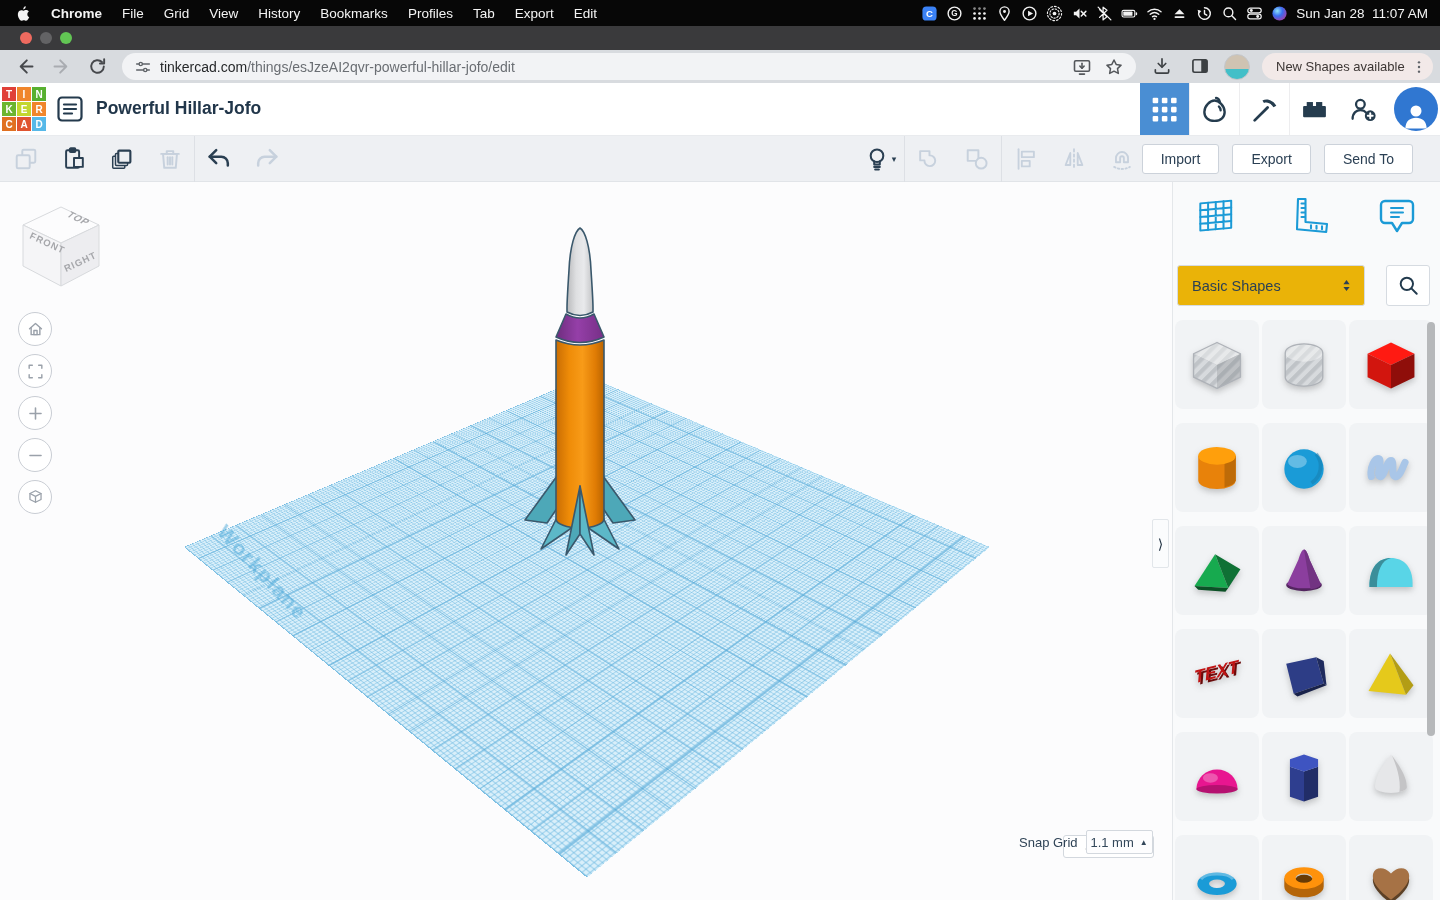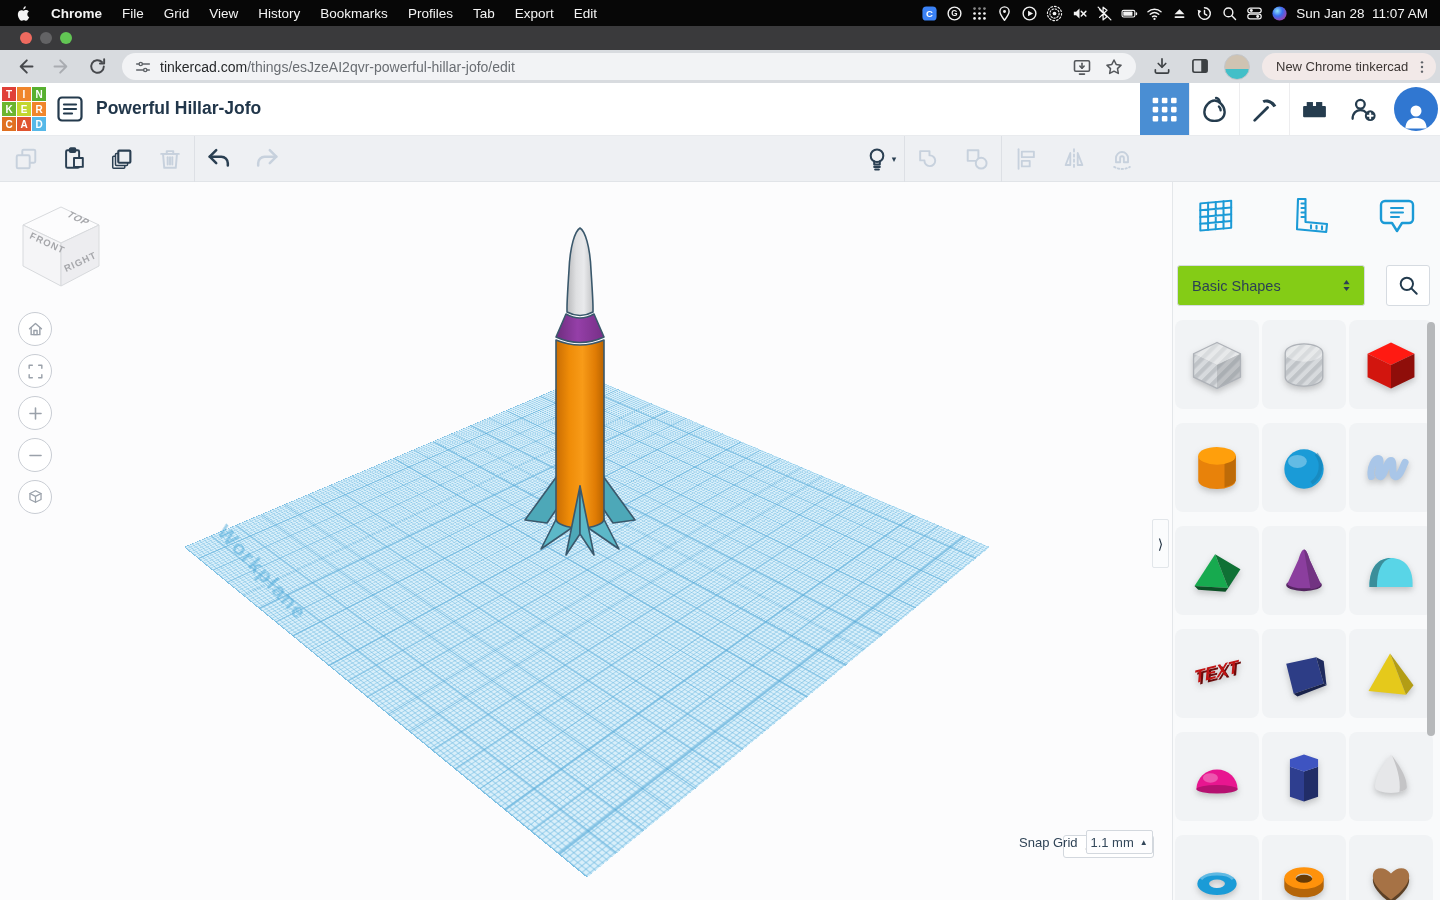"New Chrome tinkercad" span { text: Chrome tinkercad -> Shapes available }
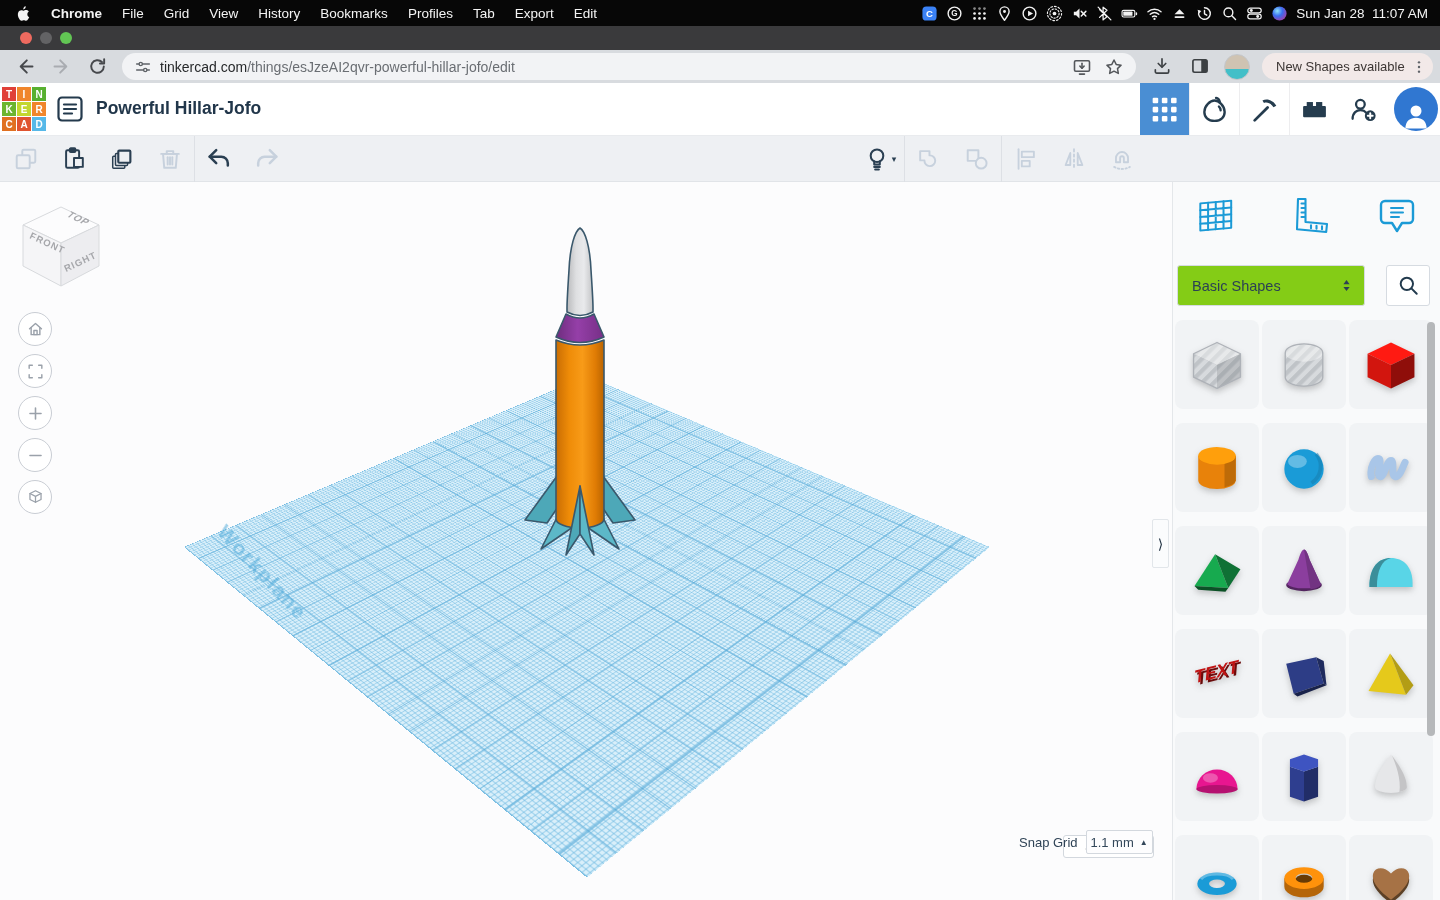"Import" div { html: none -> <div> <span>Import</span> <span>Export</span> <span>Send To</span> </div> }
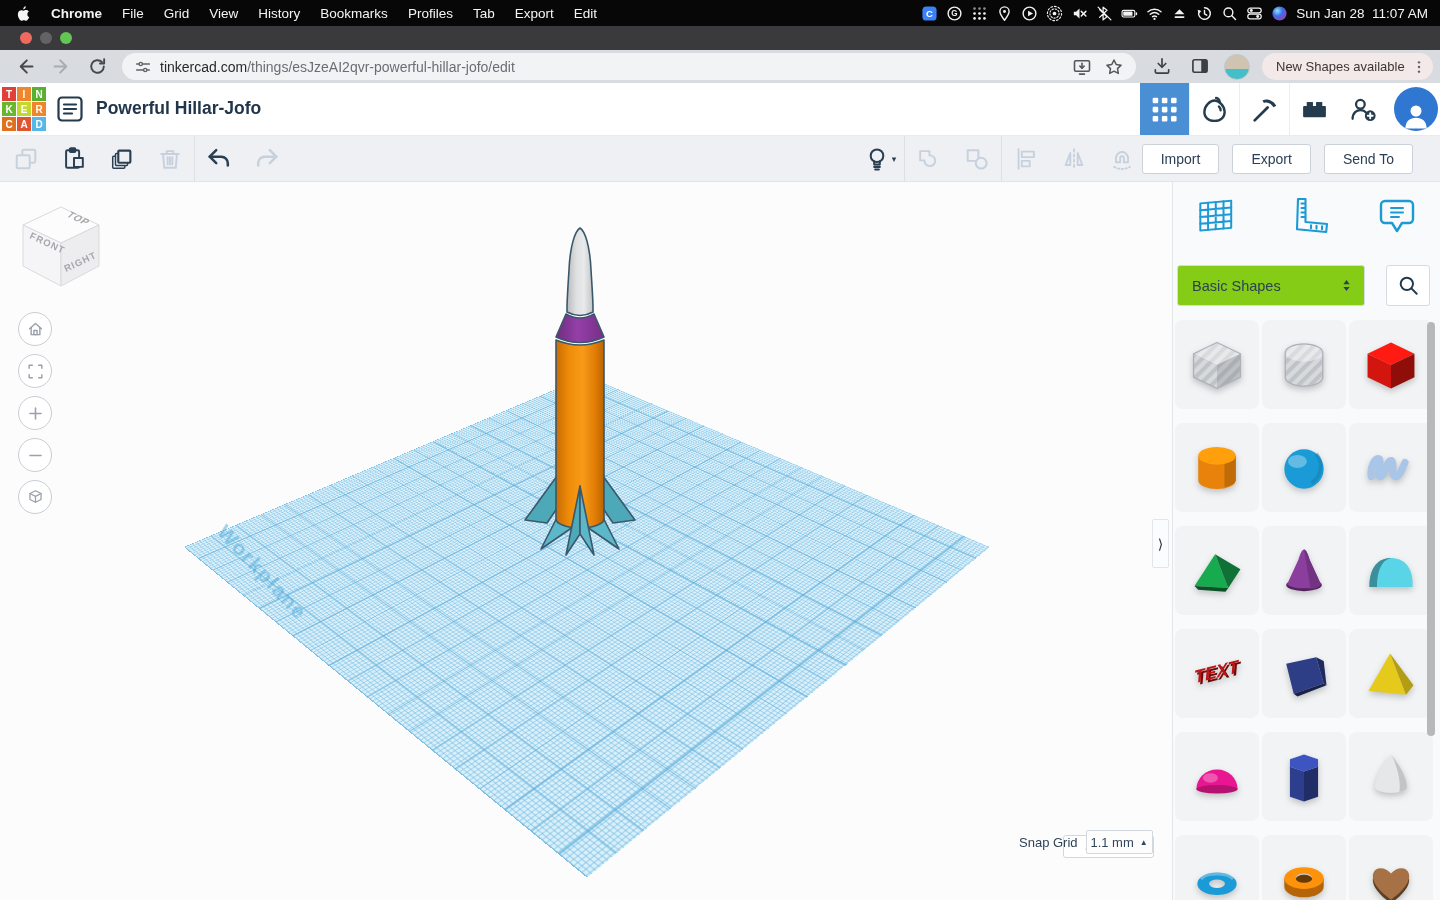"Basic Shapes" #cat-select { background: #84cc16 -> #eab308 }
